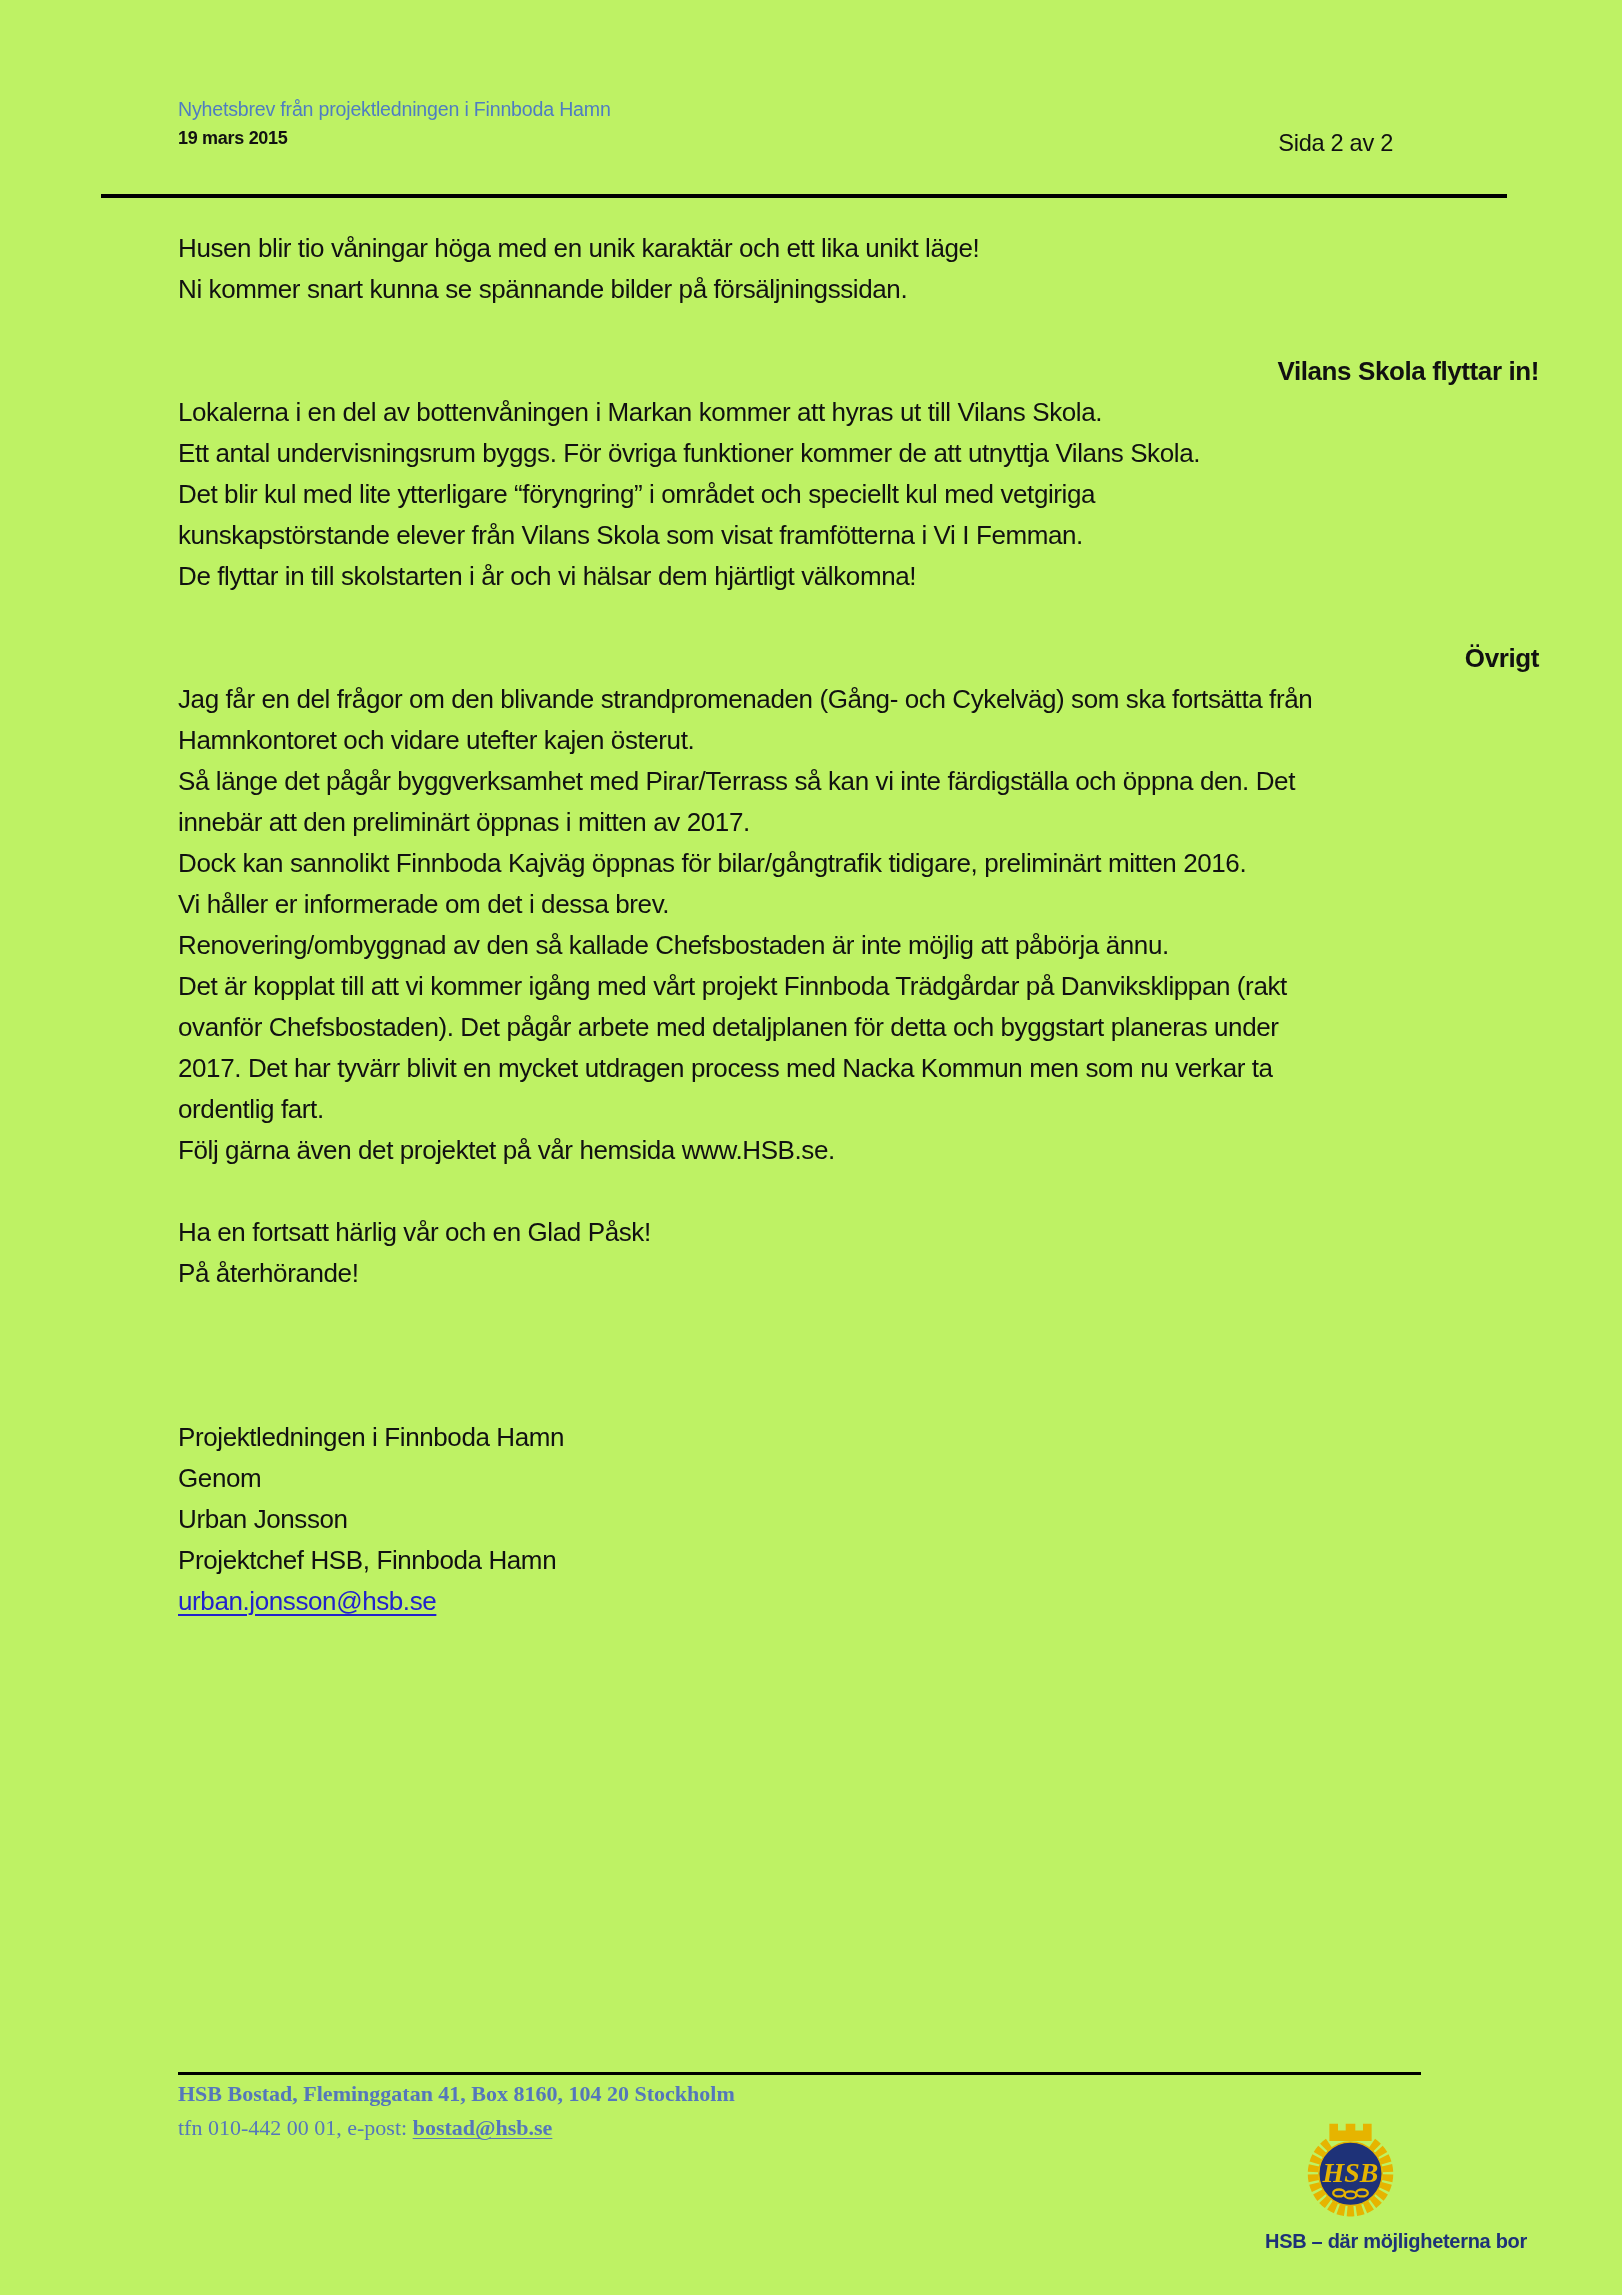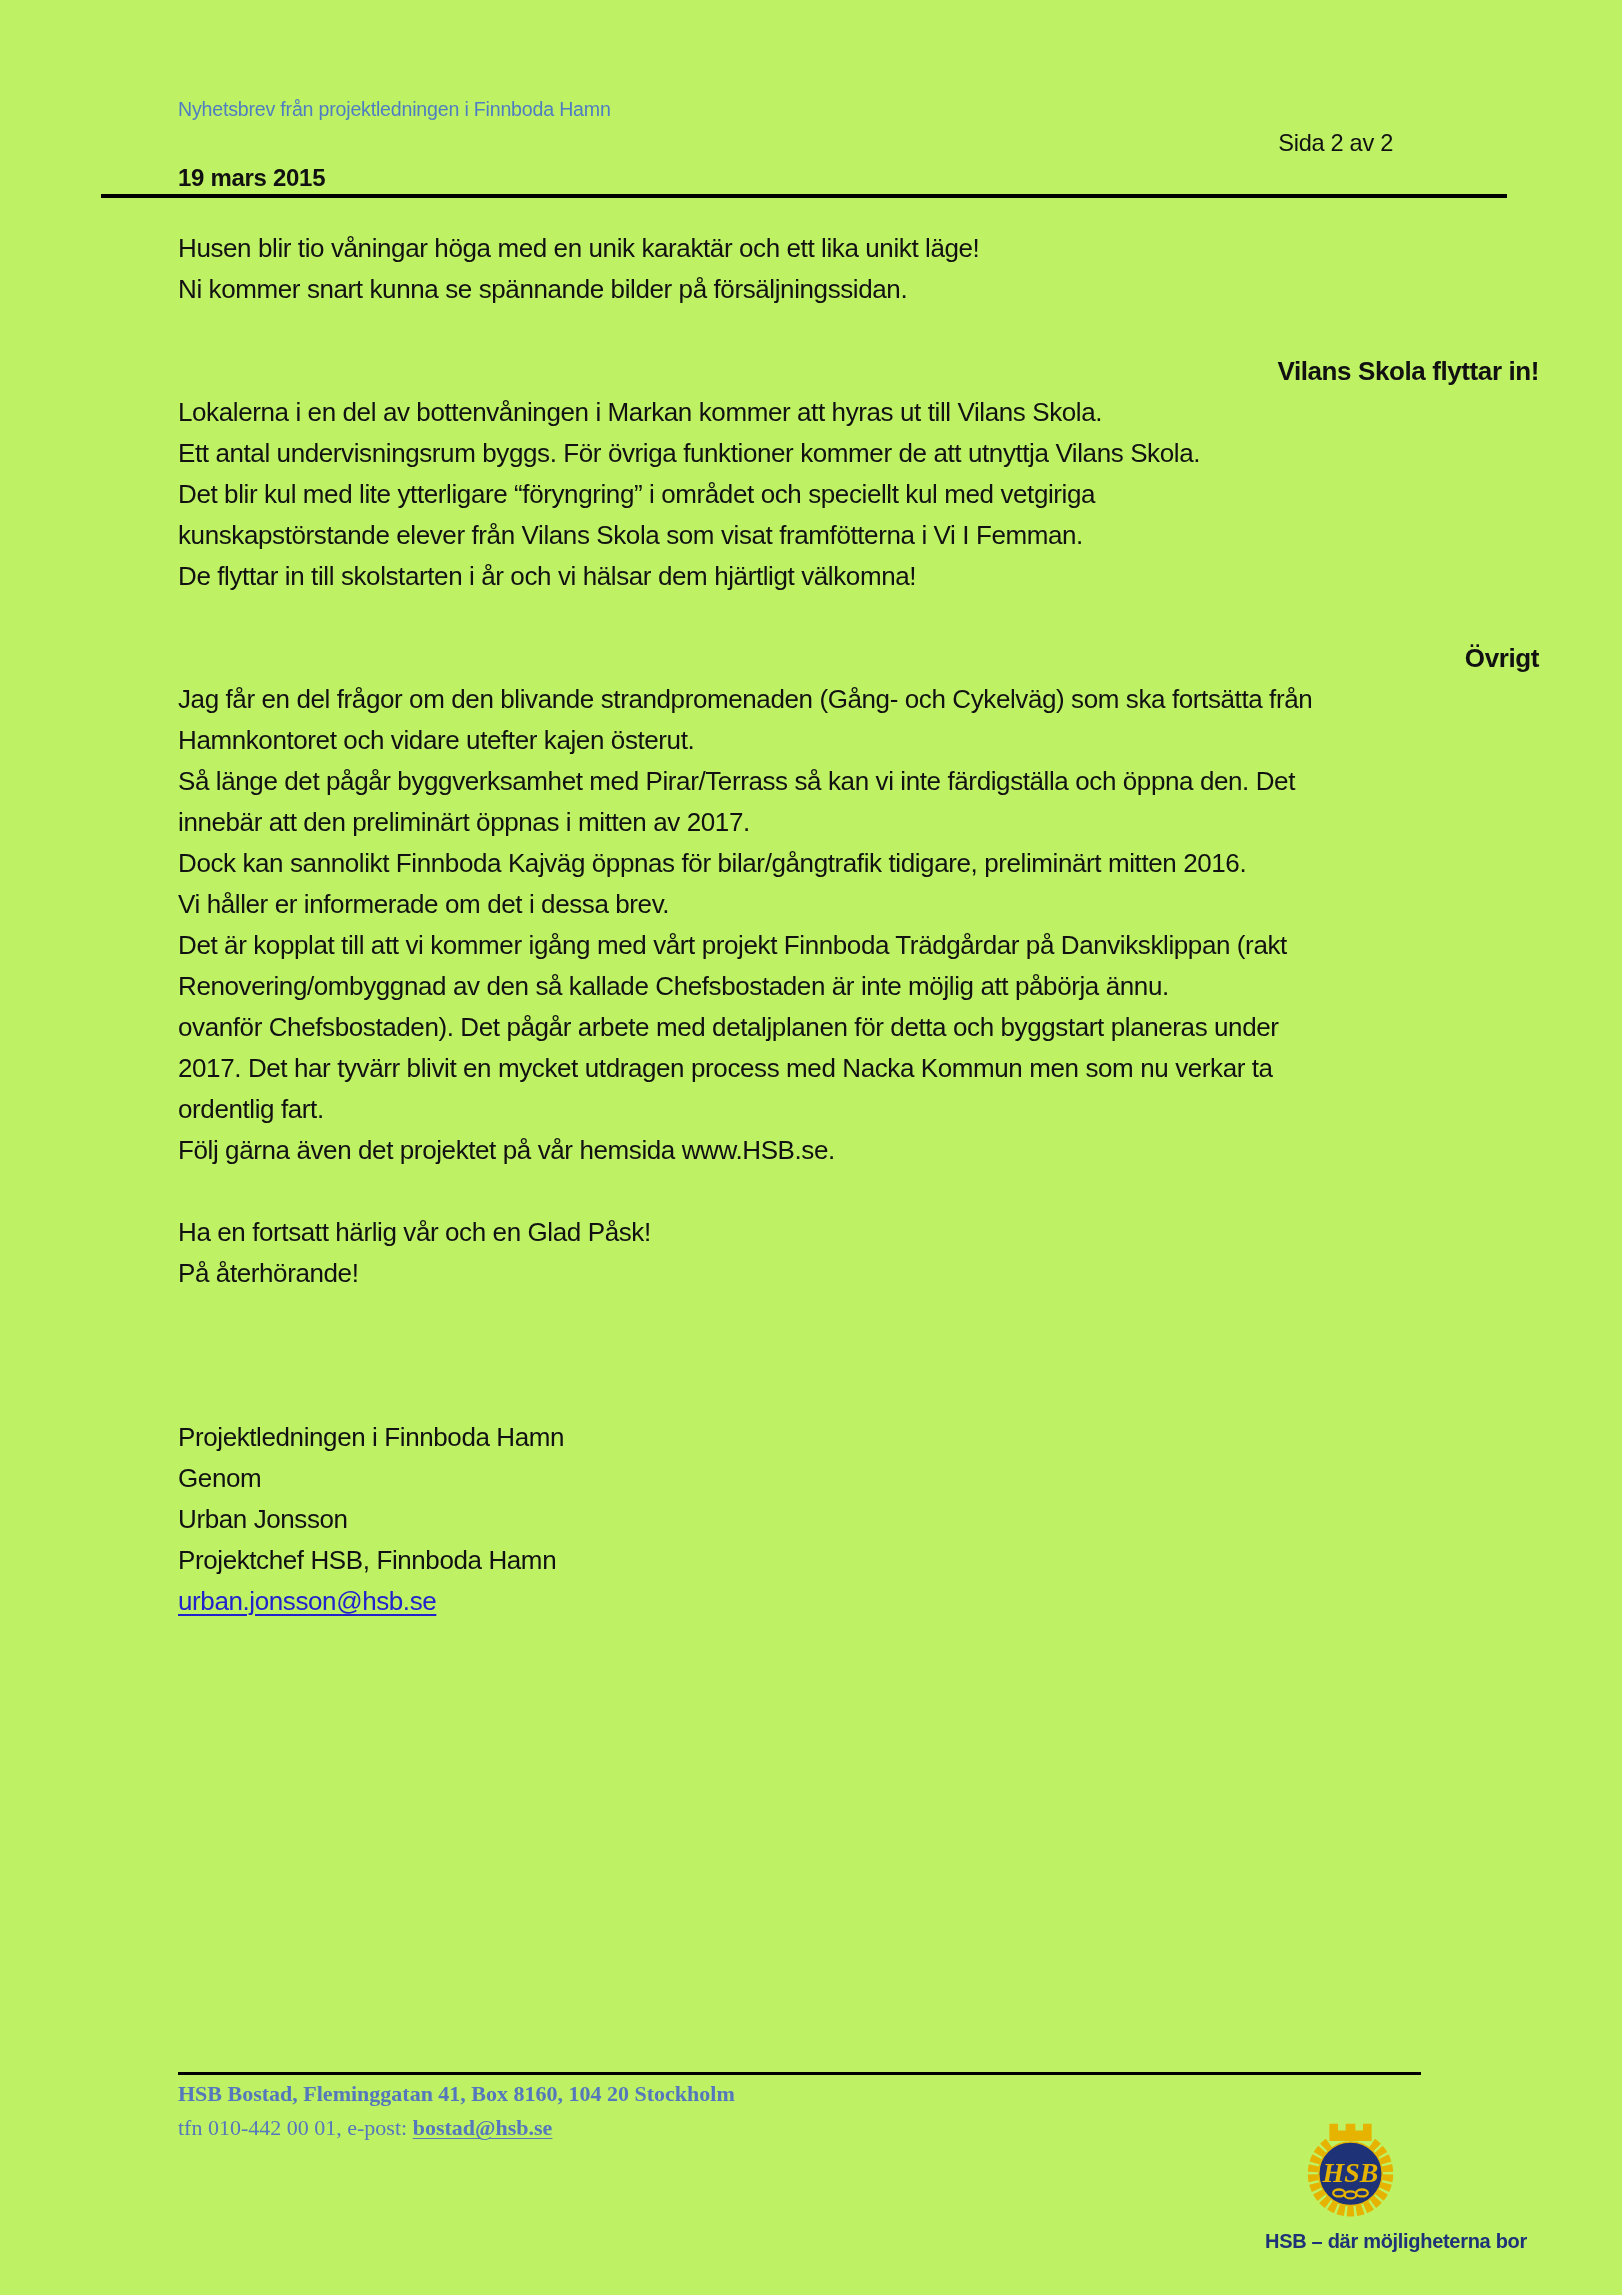"19 mars 2015" .hdr-date { font-size: 24px -> 18px; margin-top: 36px -> none }
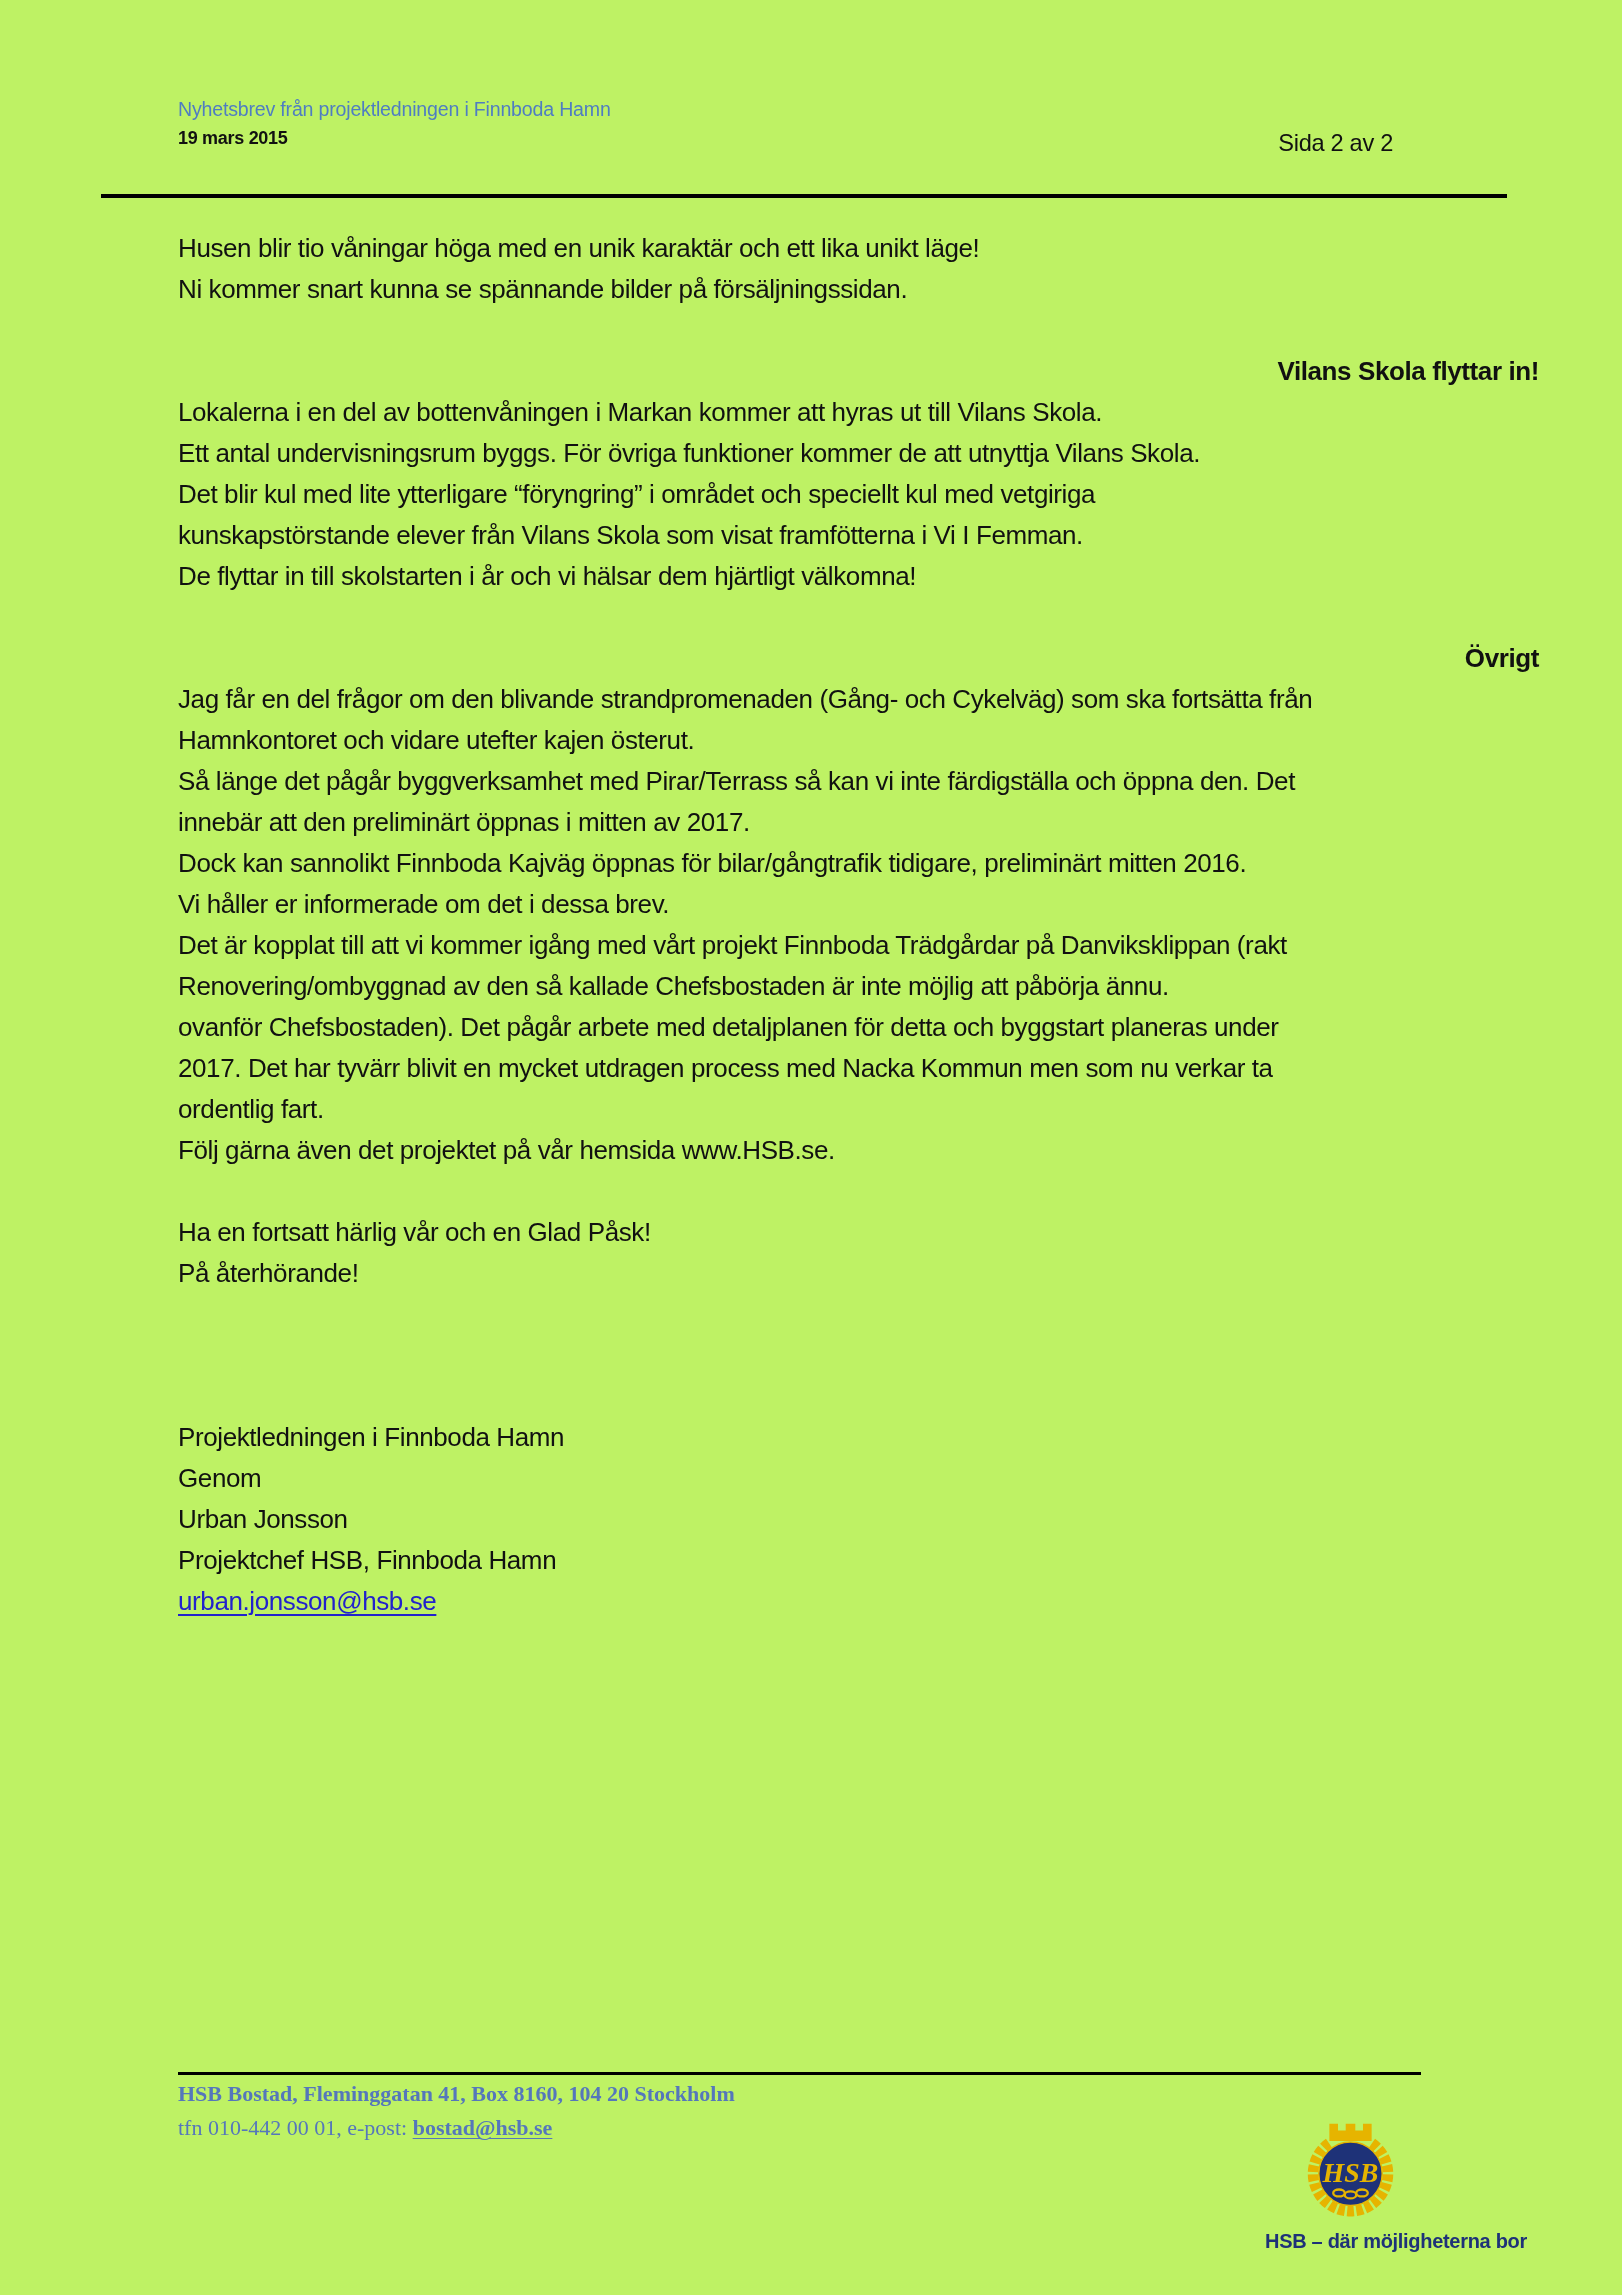"Det är kopplat till att" div.line { order: before "Renovering/ombyggnad av den så kallade" -> after "Renovering/ombyggnad av den så kallade" }
